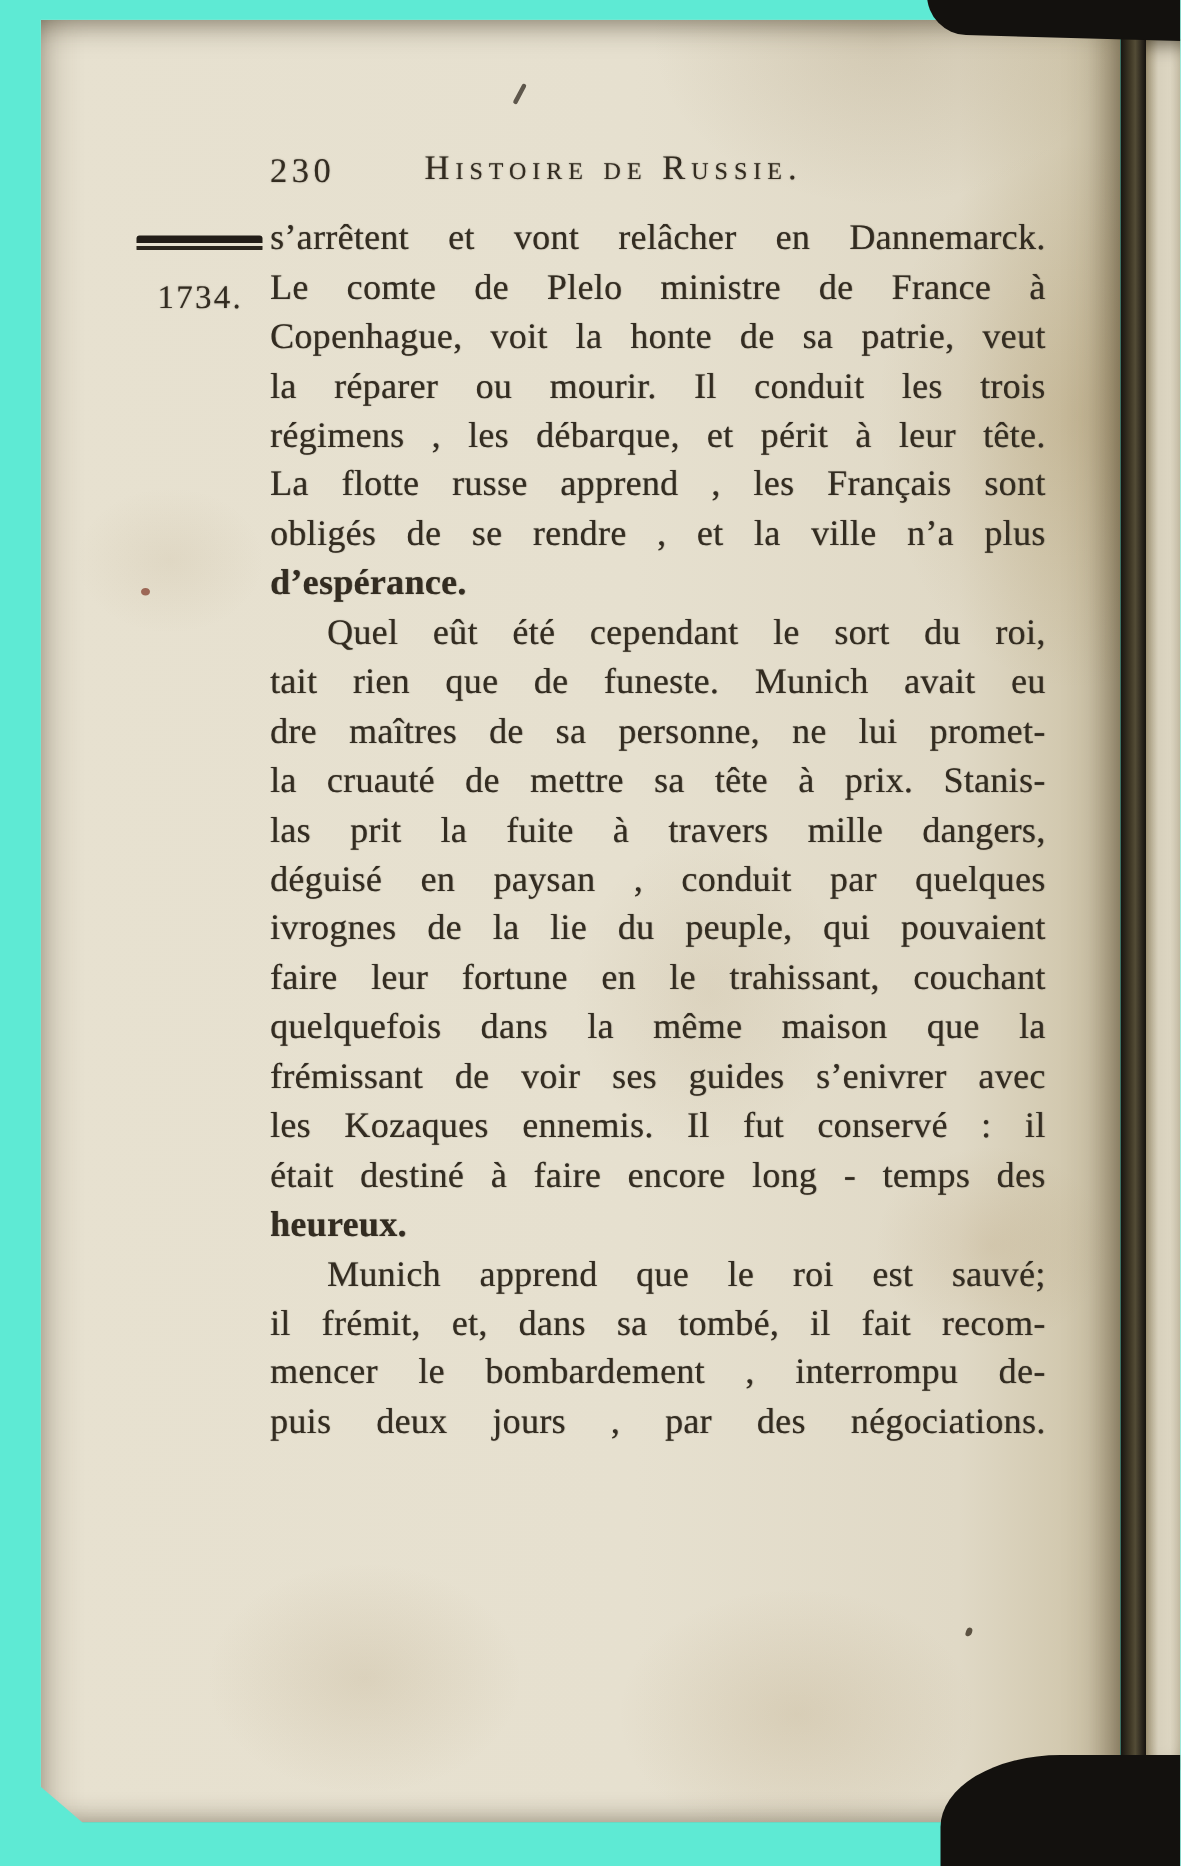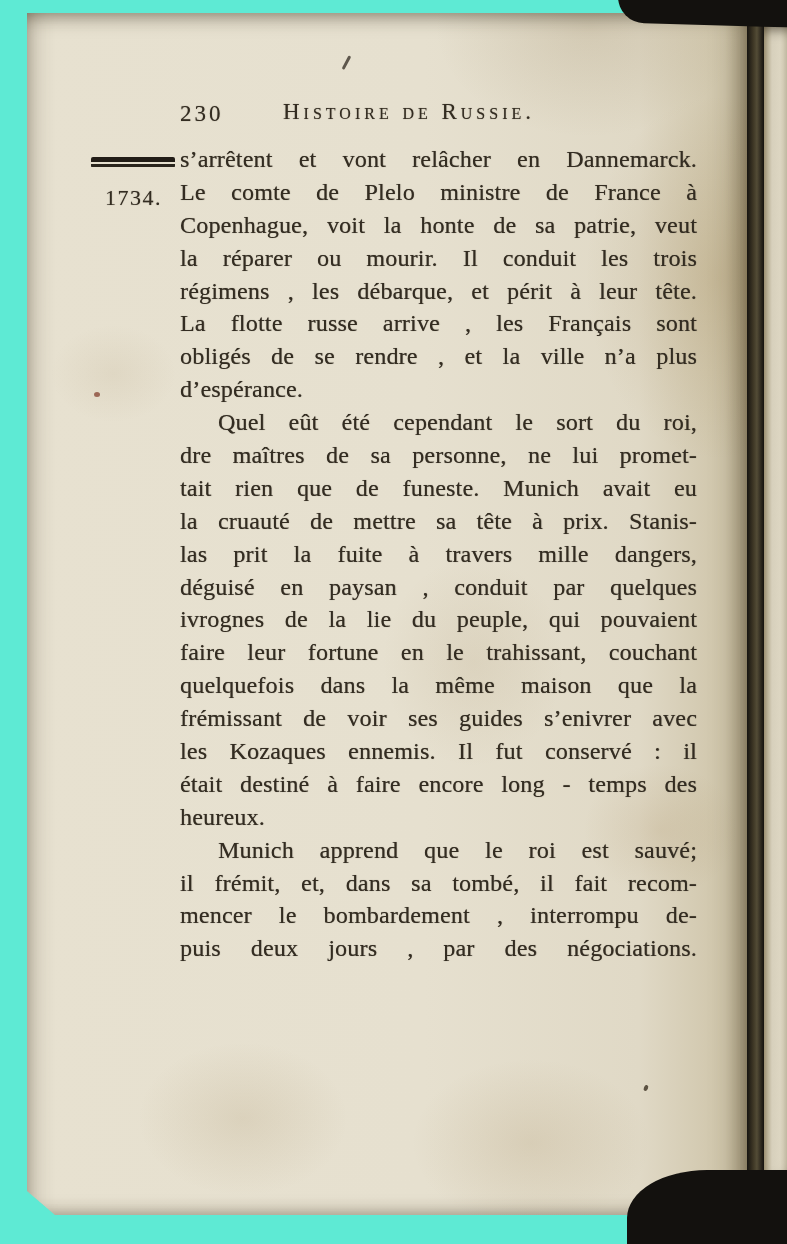"La flotte russe arrive ," div.ln { text: arrive -> apprend }
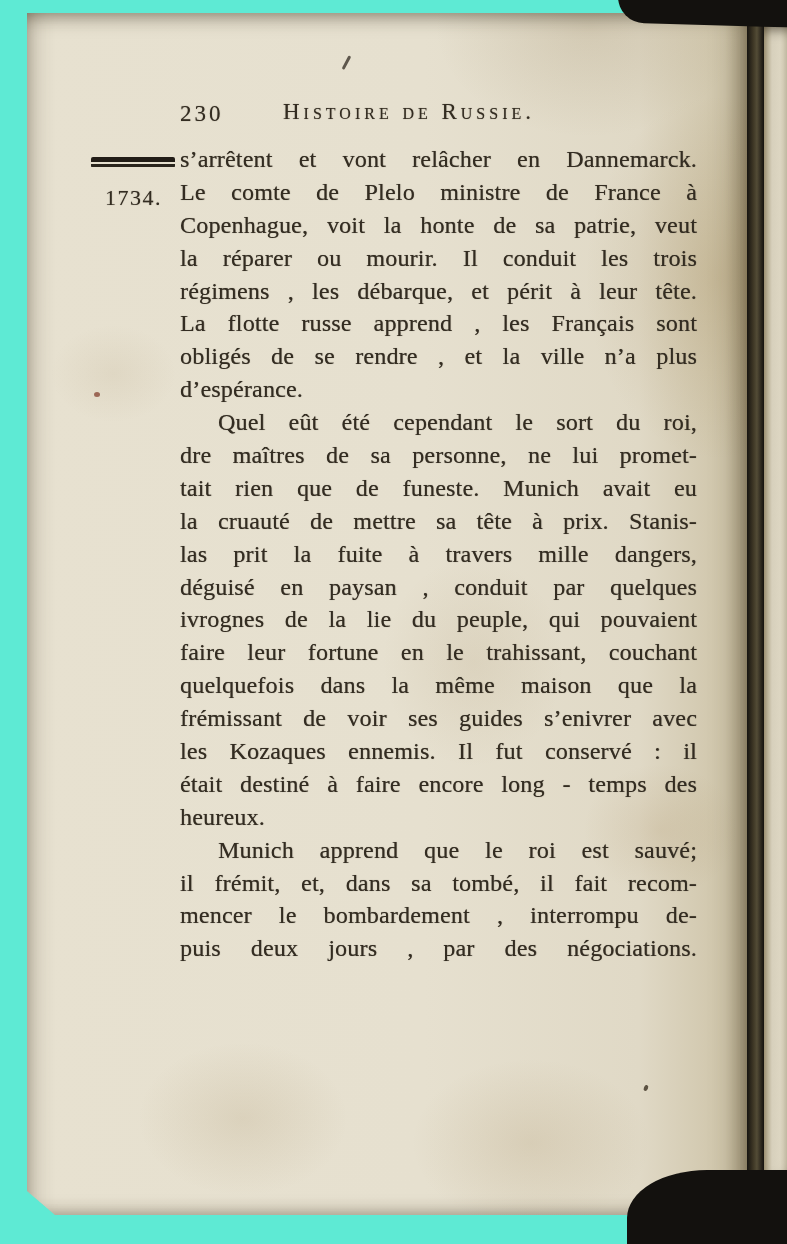"d’espérance." .ln.end { font-weight: none -> bold }
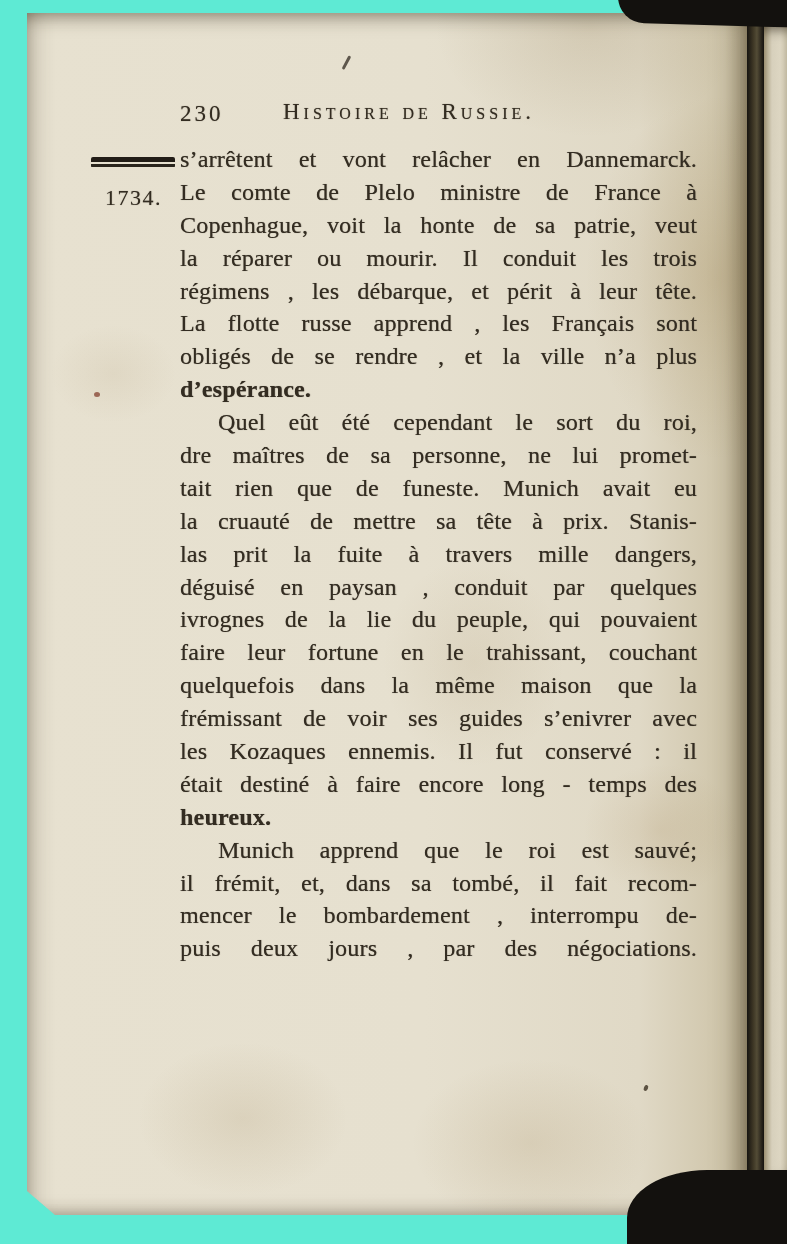"dre maîtres de sa personne," div.ln { order: before "tait rien que de funeste." -> after "tait rien que de funeste." }
